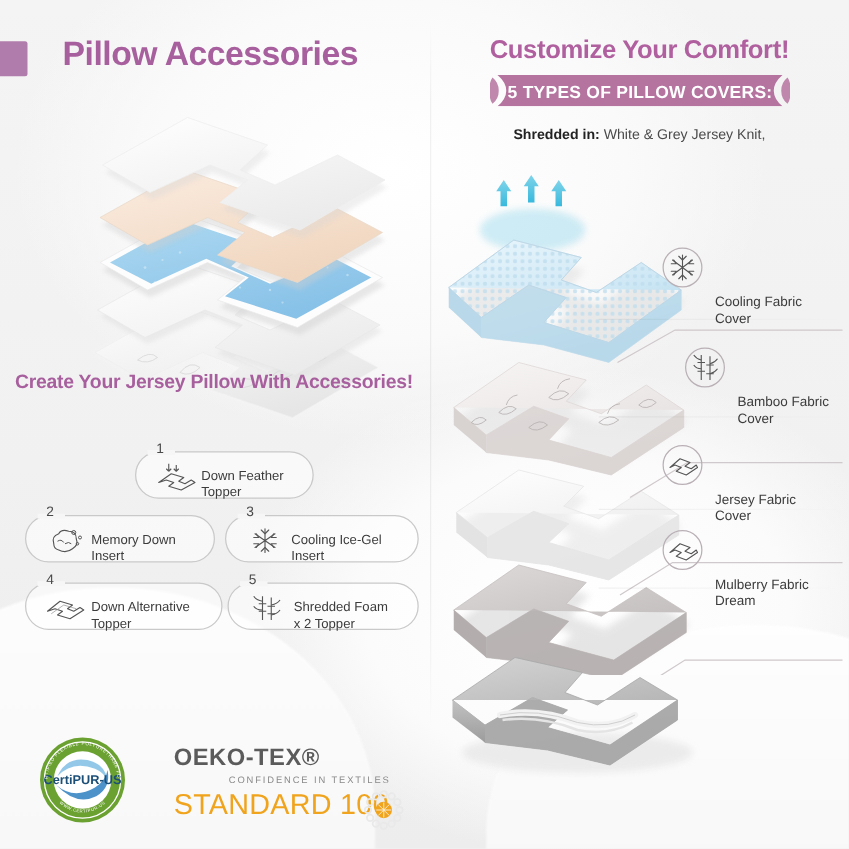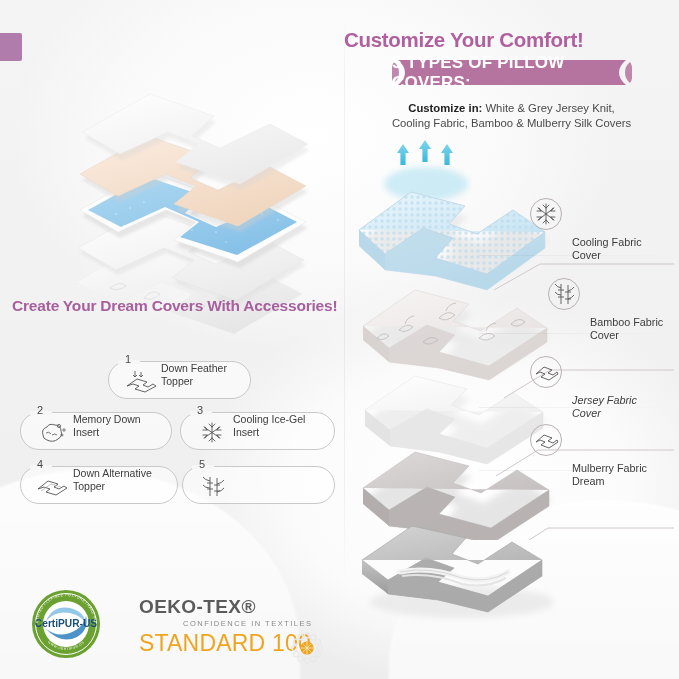"Pillow Accessories" div.title-left { html: none -> <div>Pillow Accessories</div> }
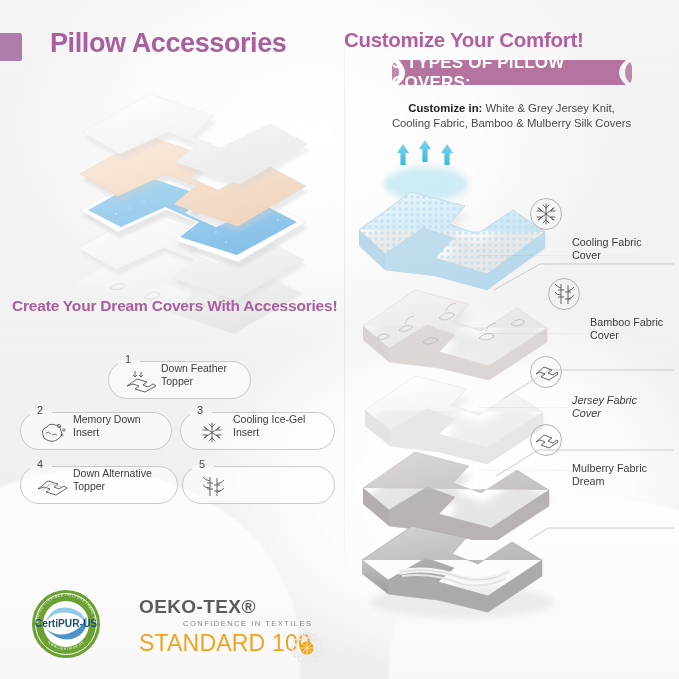"Customize Your Comfort!" .title-right { text-align: none -> center }
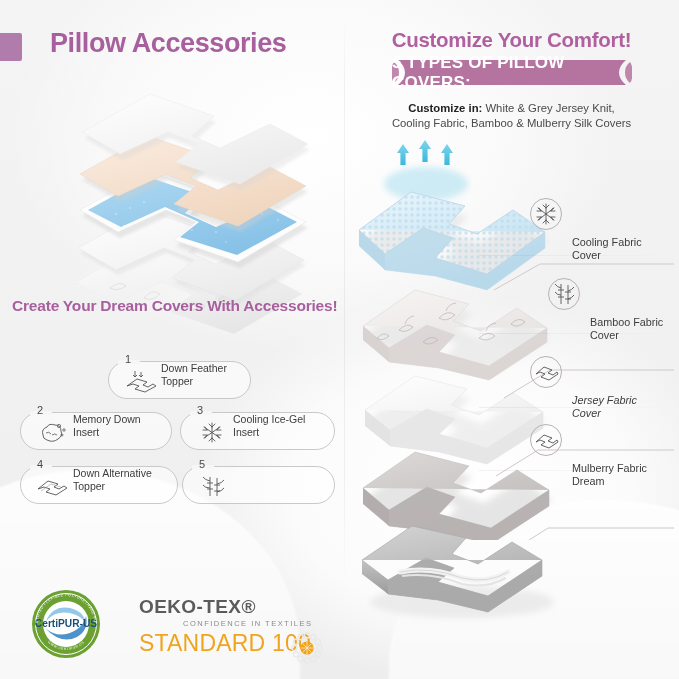"5 TYPES OF PILLOW COVERS:" .ribbon-label { font-size: 17px -> 14px }
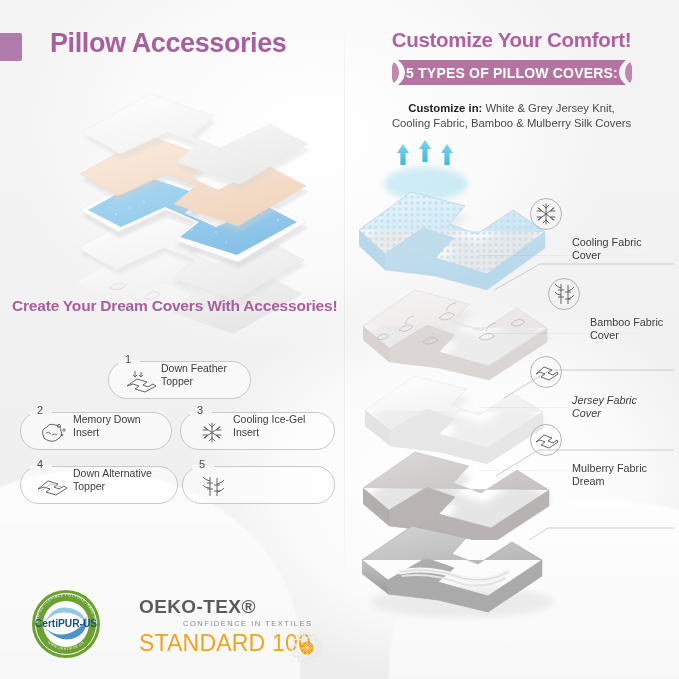"Customize in:" span { text: Customize -> Shredded }
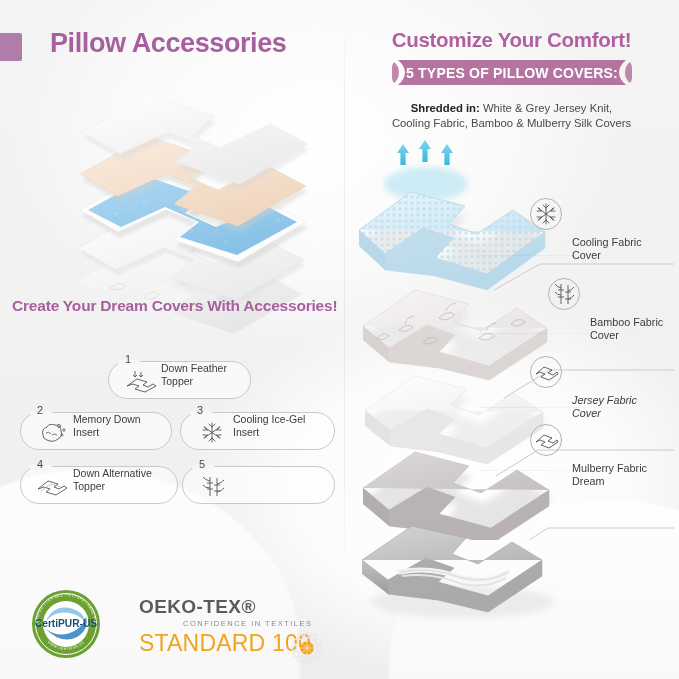"Cooling Fabric, Bamboo & Mulberry" span { html: <span>Cooling Fabric, Bamboo &amp; Mulberry Silk Covers</span> -> none }
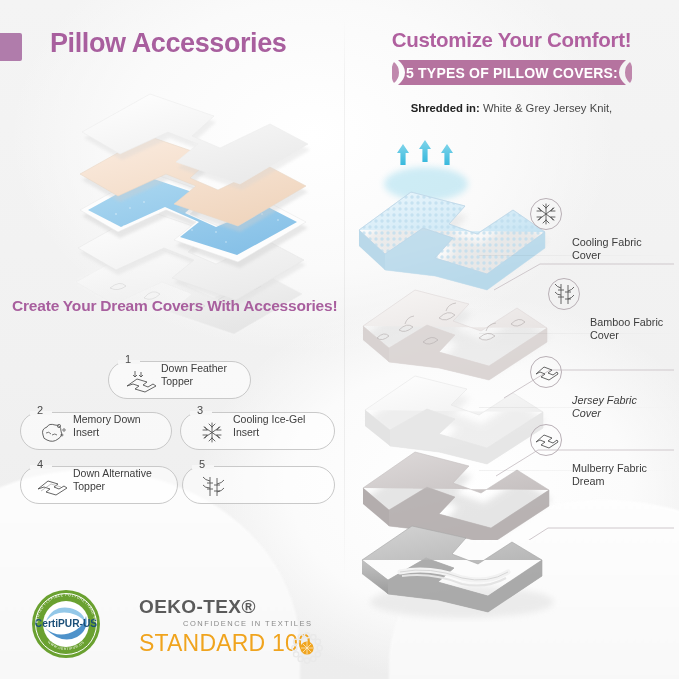"Create Your Dream Covers With" div.create-text { text: Dream Covers -> Jersey Pillow }
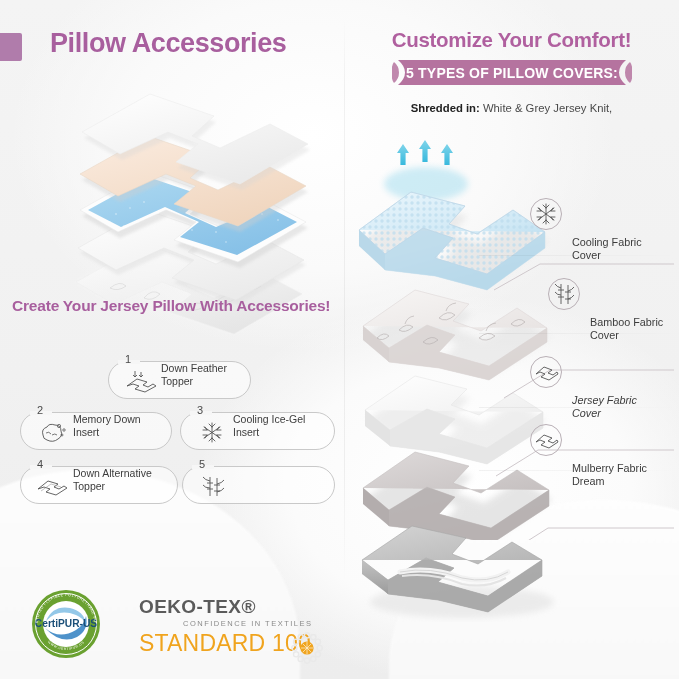"Down Feather" .pill .pl-label { top: 0 -> 13px }
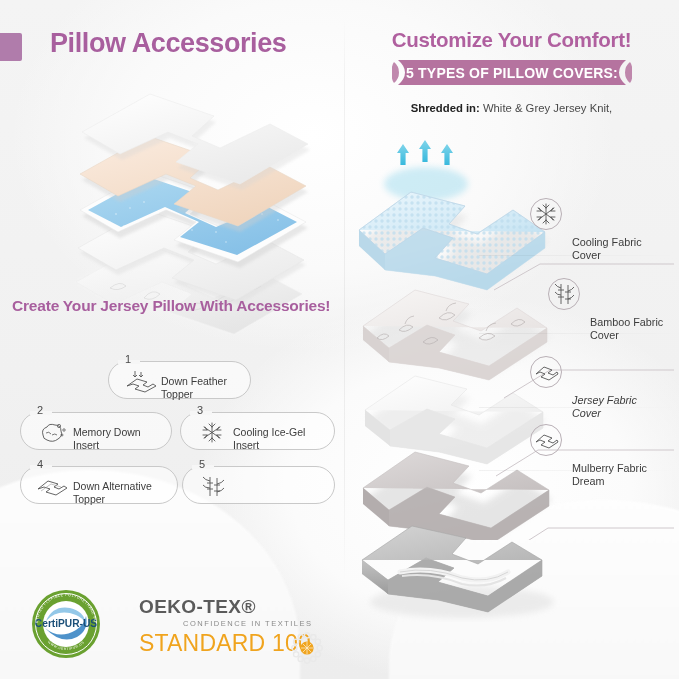"Jersey Fabric" div.legend { font-style: italic -> none }
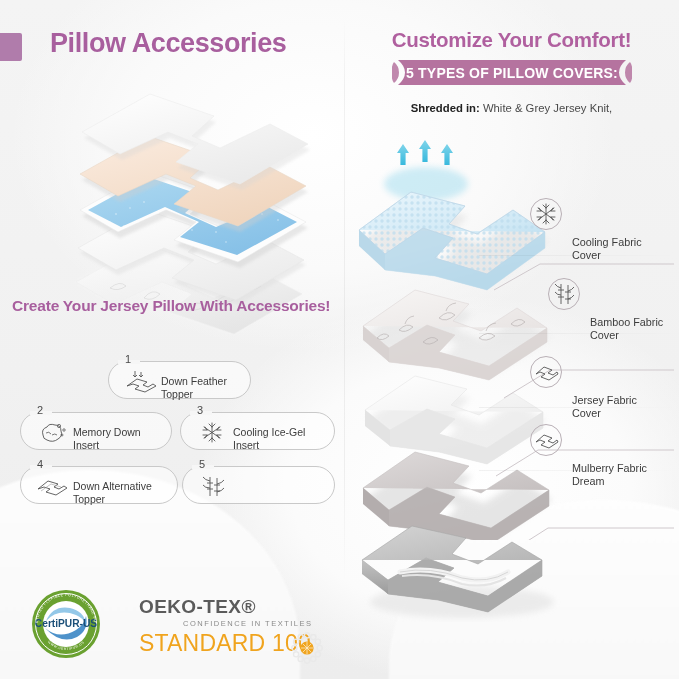"Shredded Foam" div.pl-label { html: none -> <div>Shredded Foam x 2 Topper</div> }
